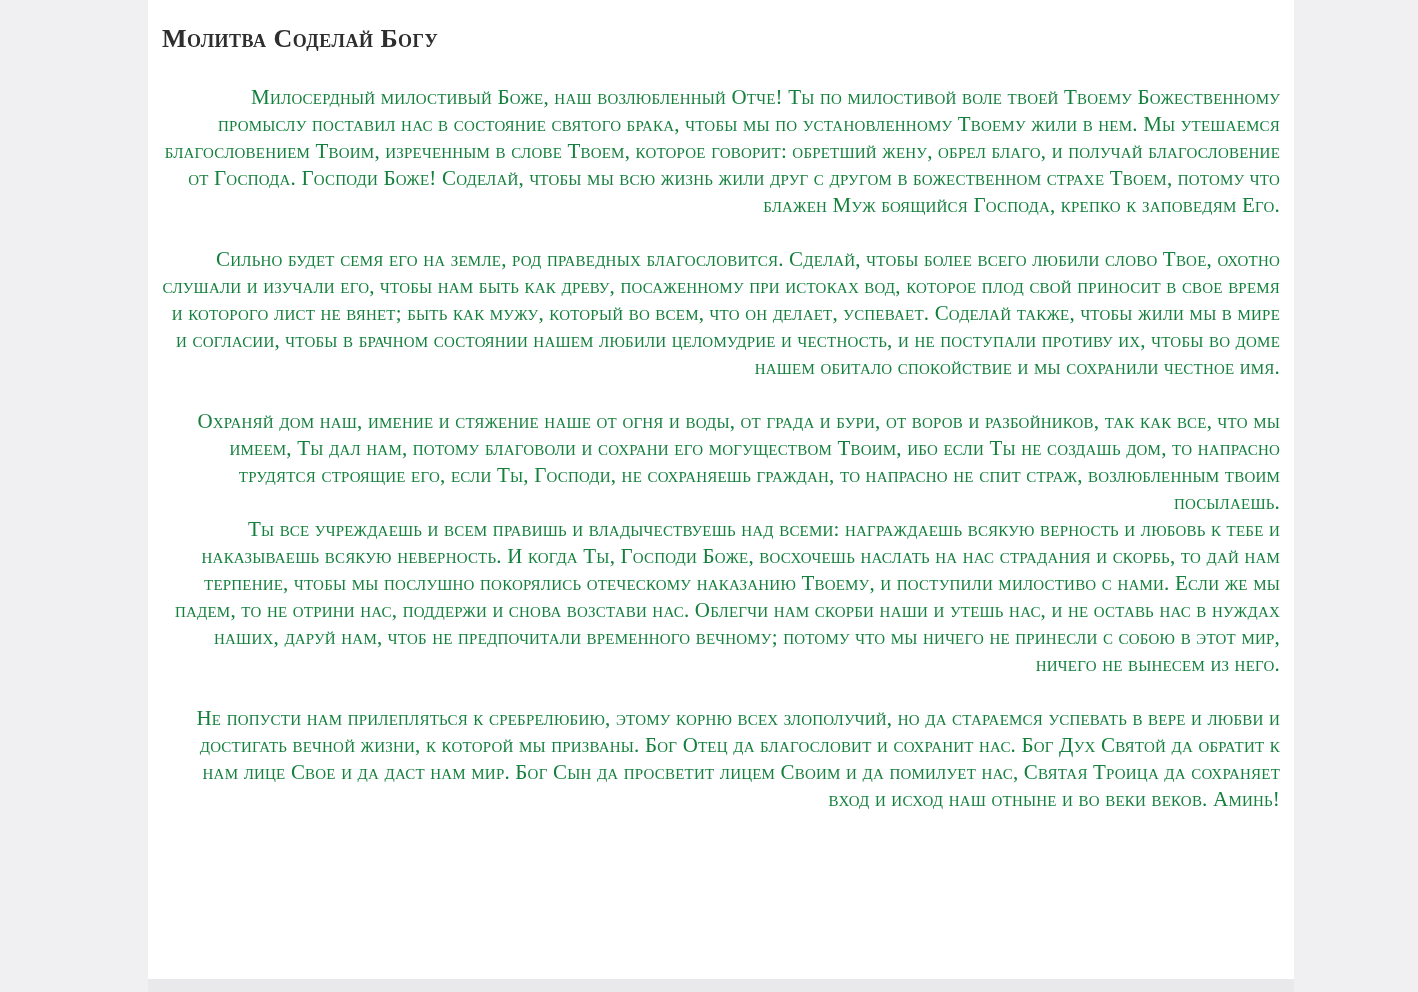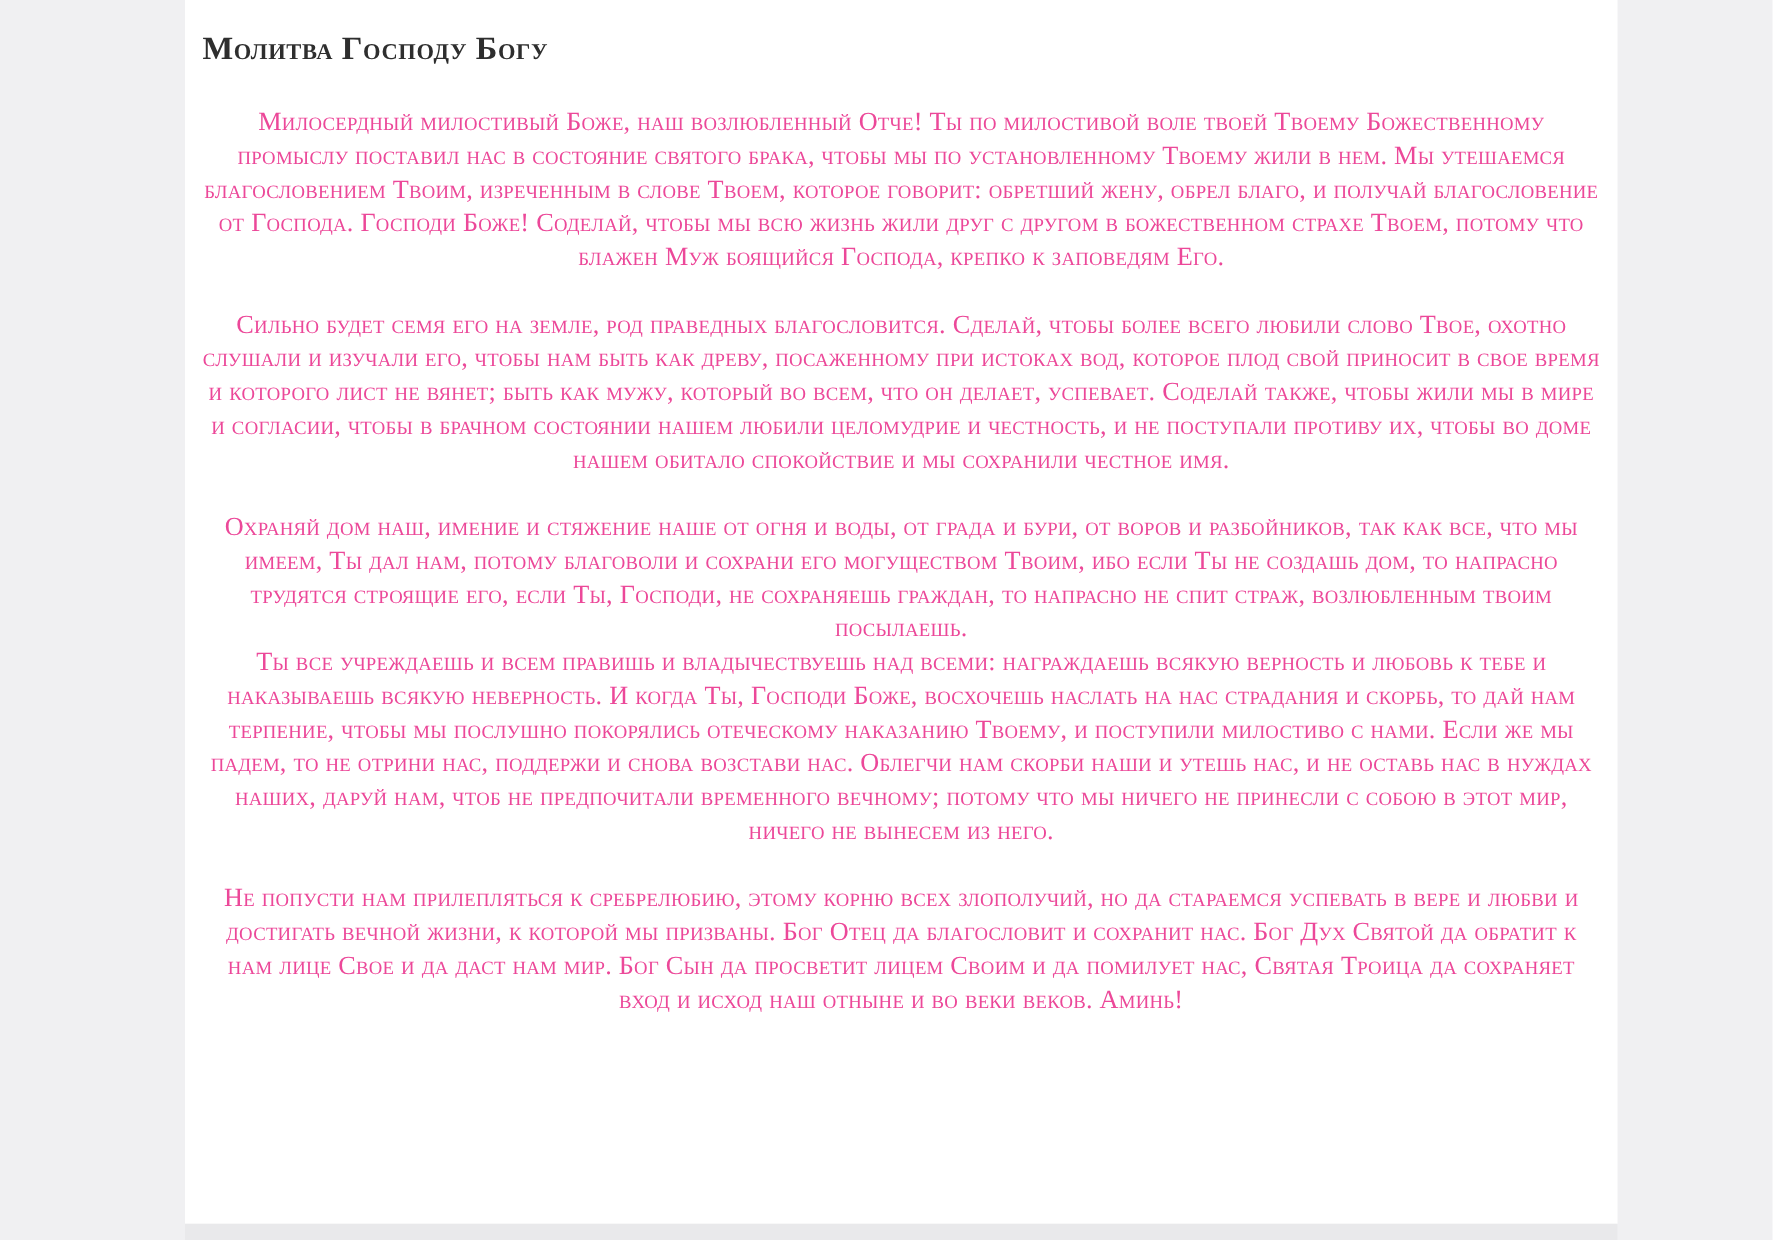"Молитва Господу Богу" h1.page-title { text: Господу -> Соделай }
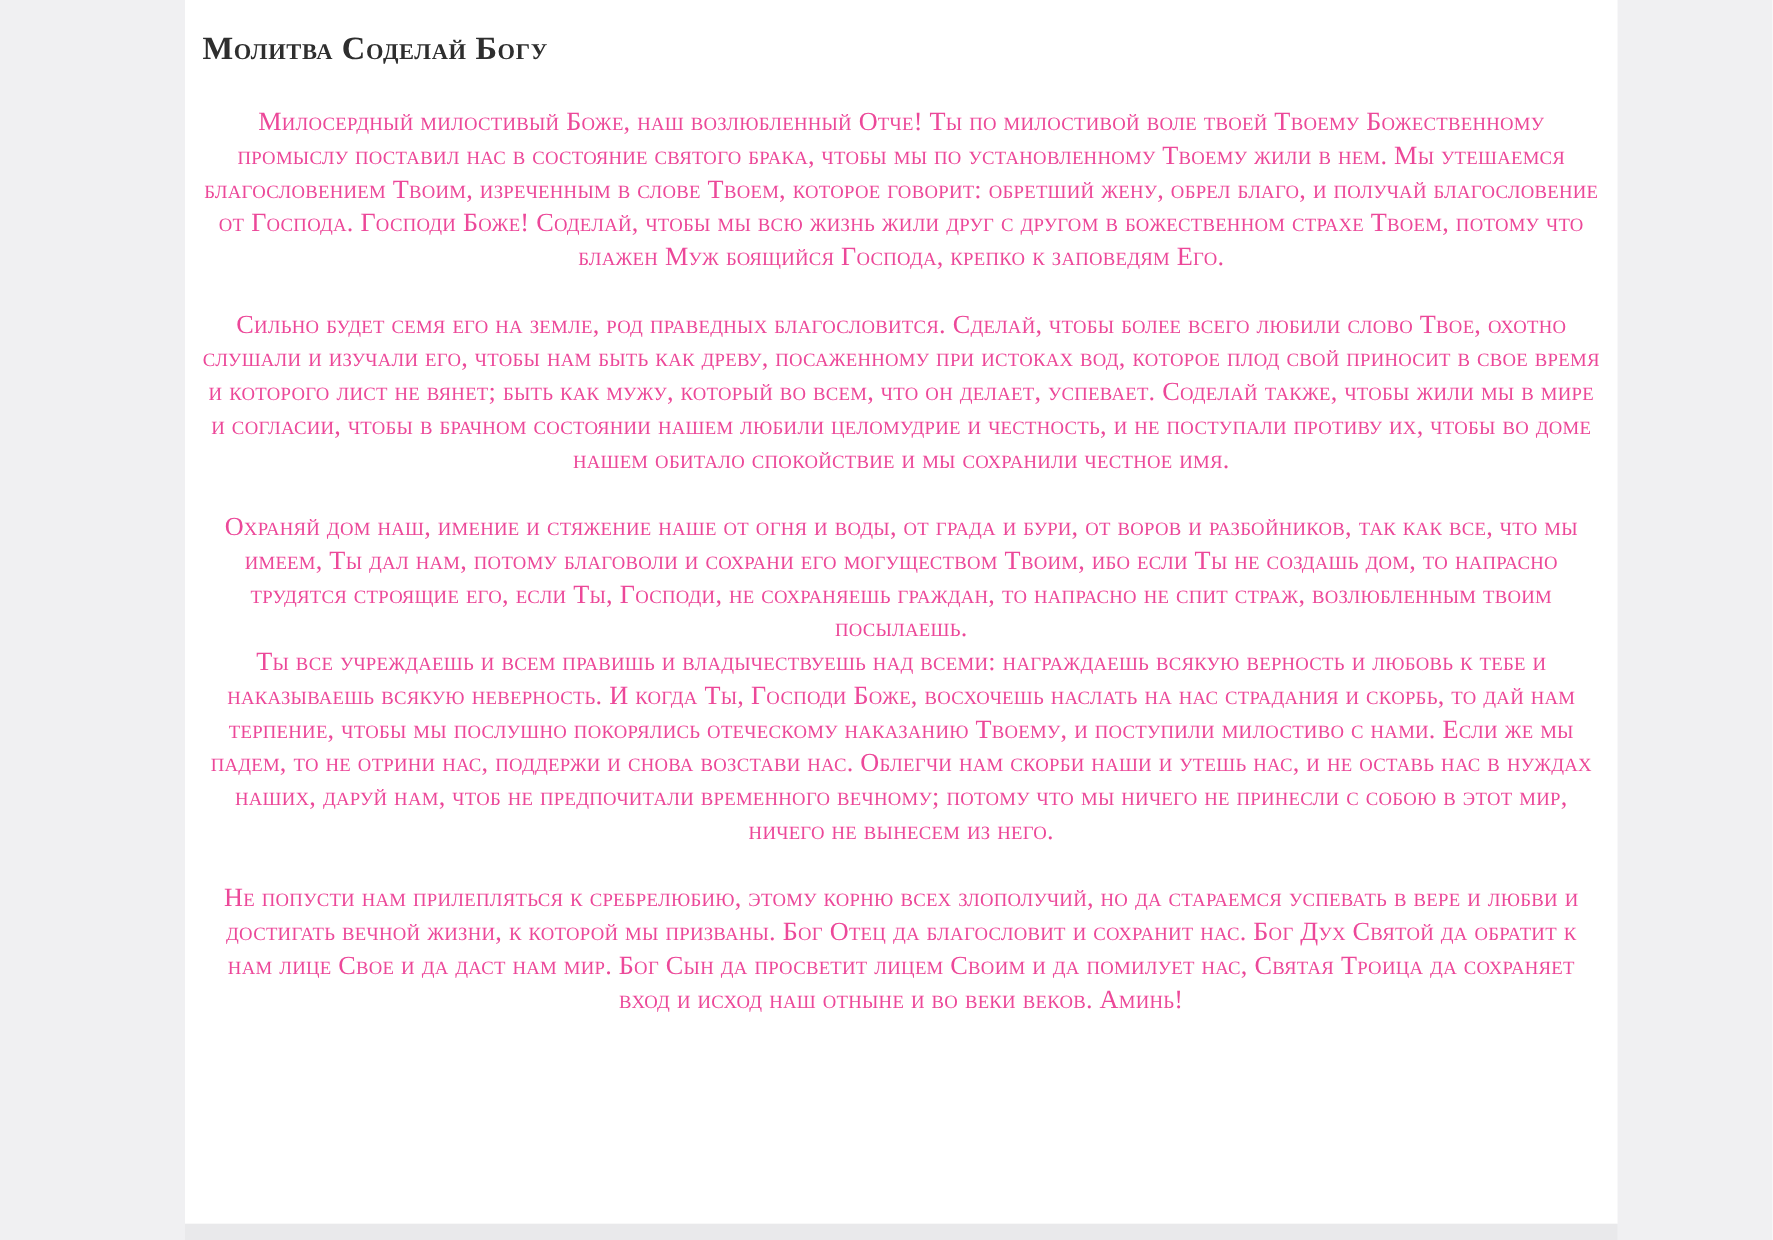"Милосердный милостивый Боже, наш" .prayer-section { color: #ec4899 -> #15803d; text-align: center -> right }
